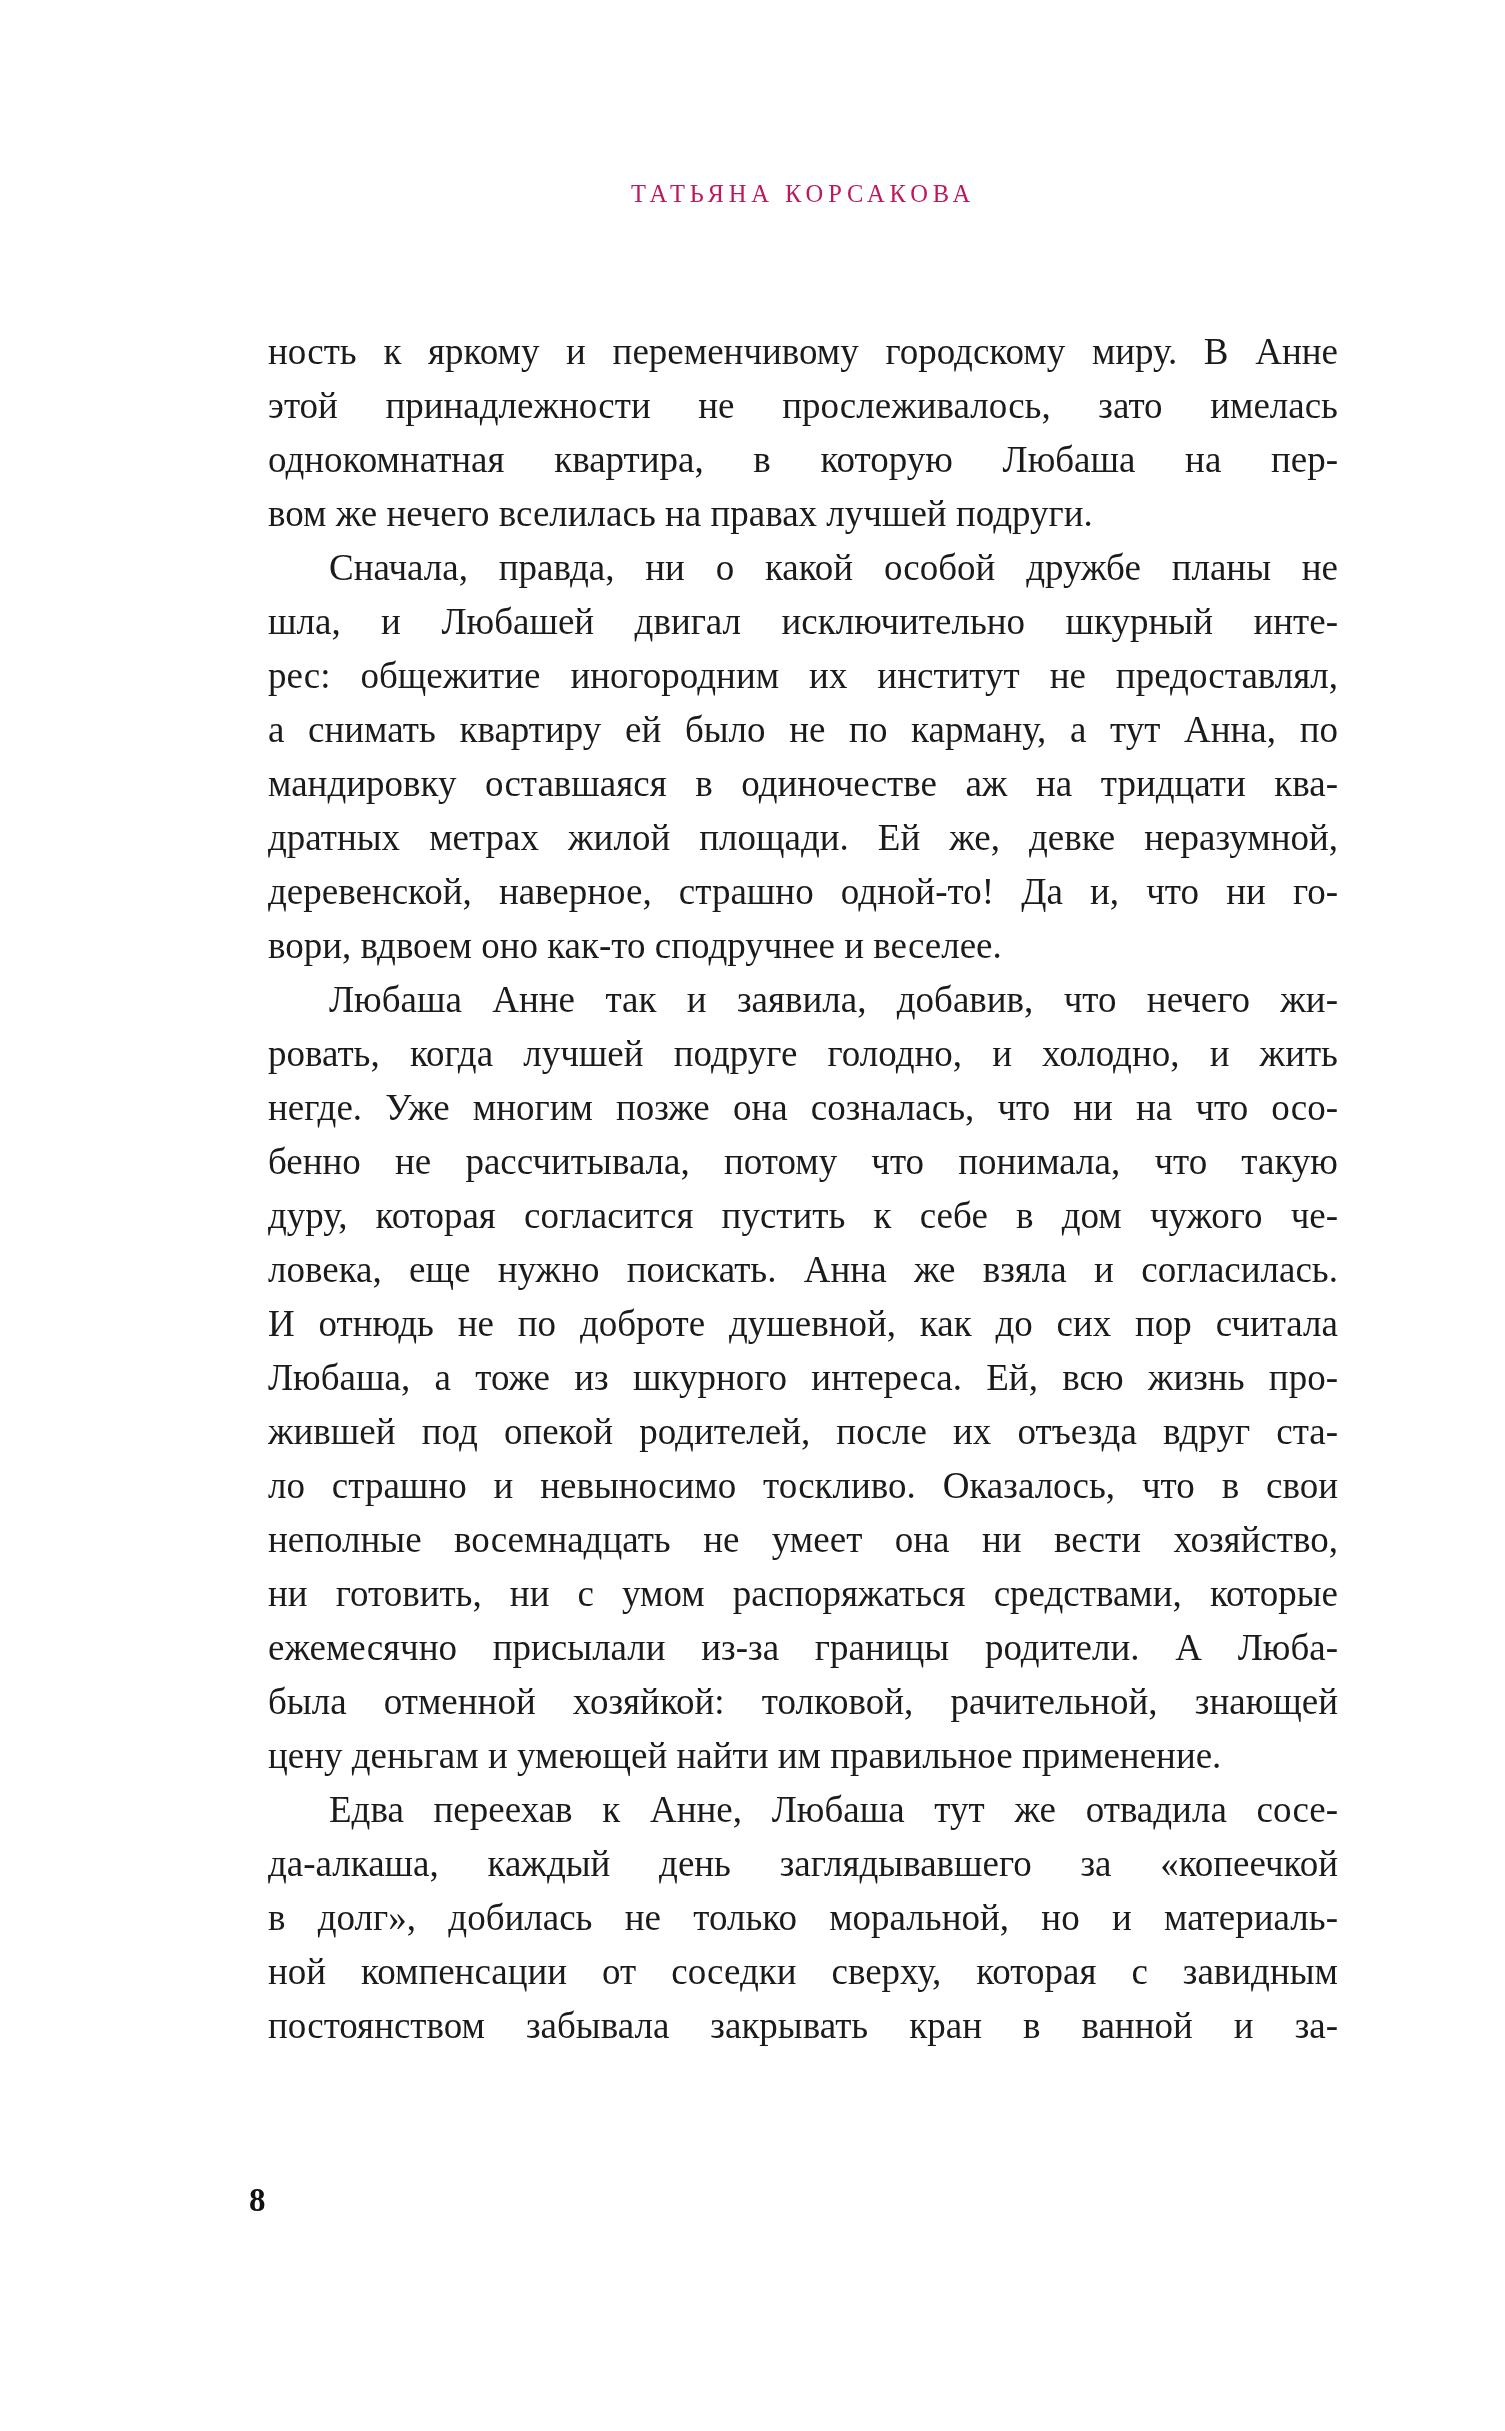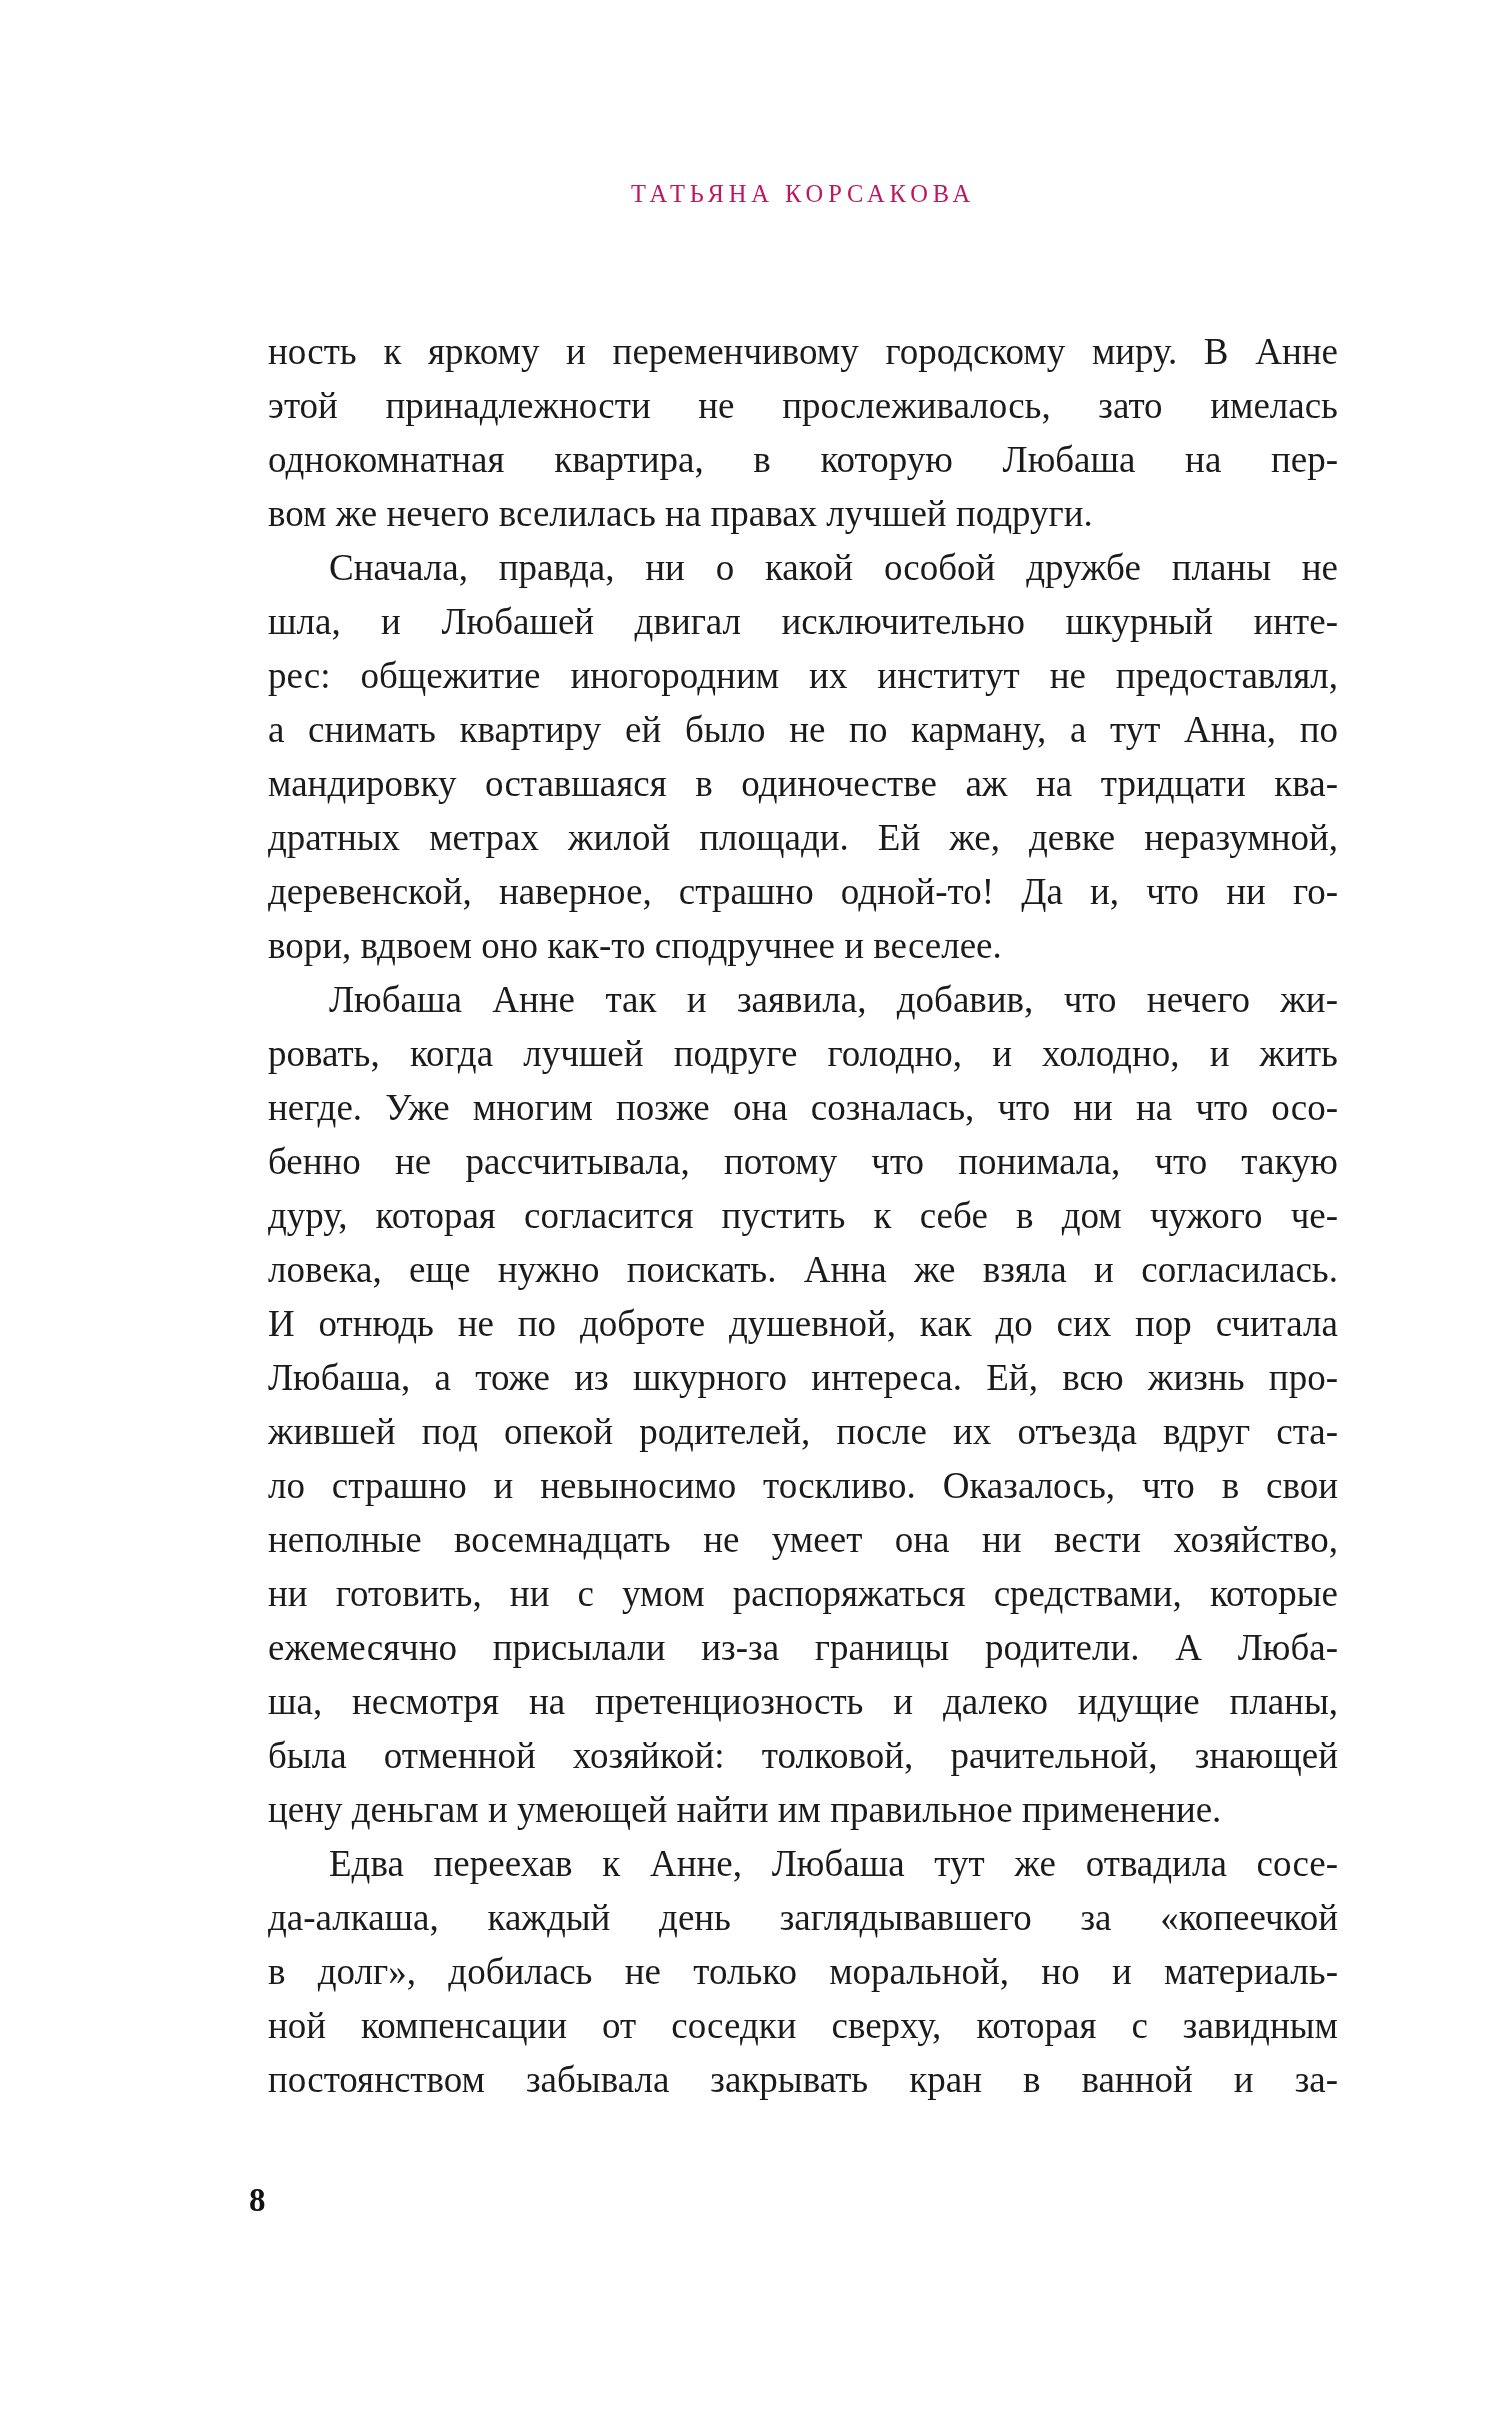"ша, несмотря на претенциозность и" div.line { html: <div>ша, несмотря на претенциозность и далеко идущие планы,</div> -> none }
